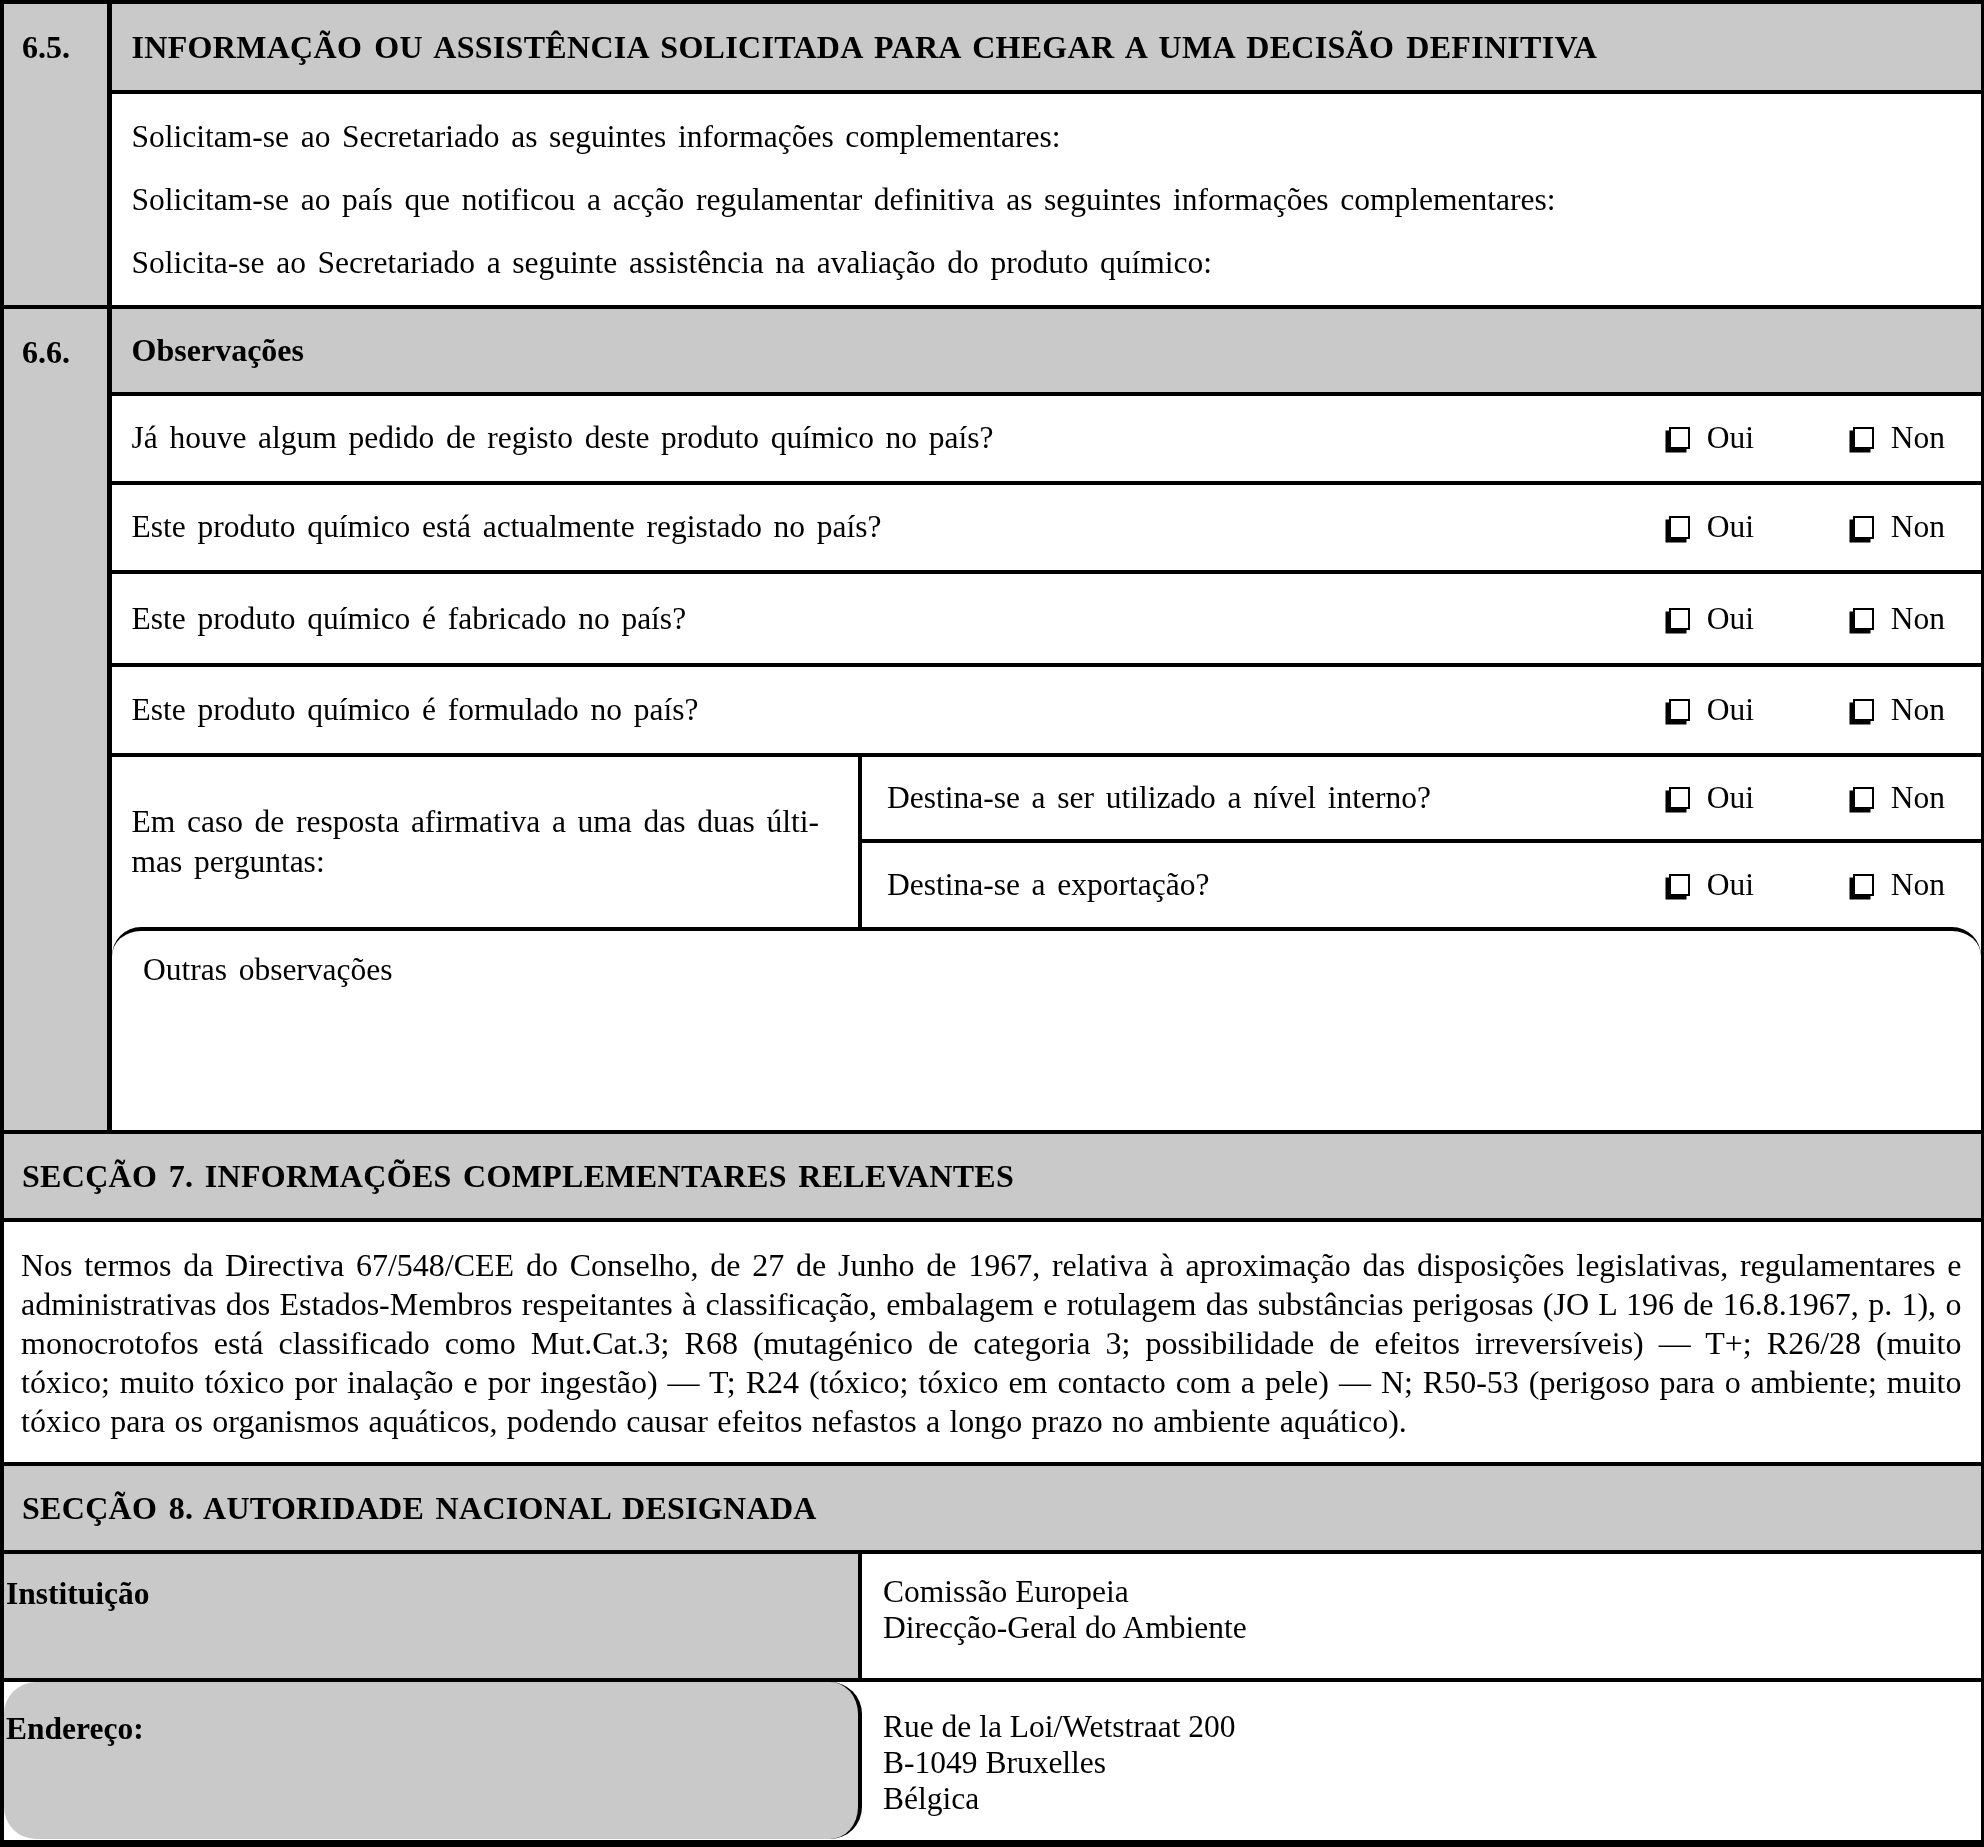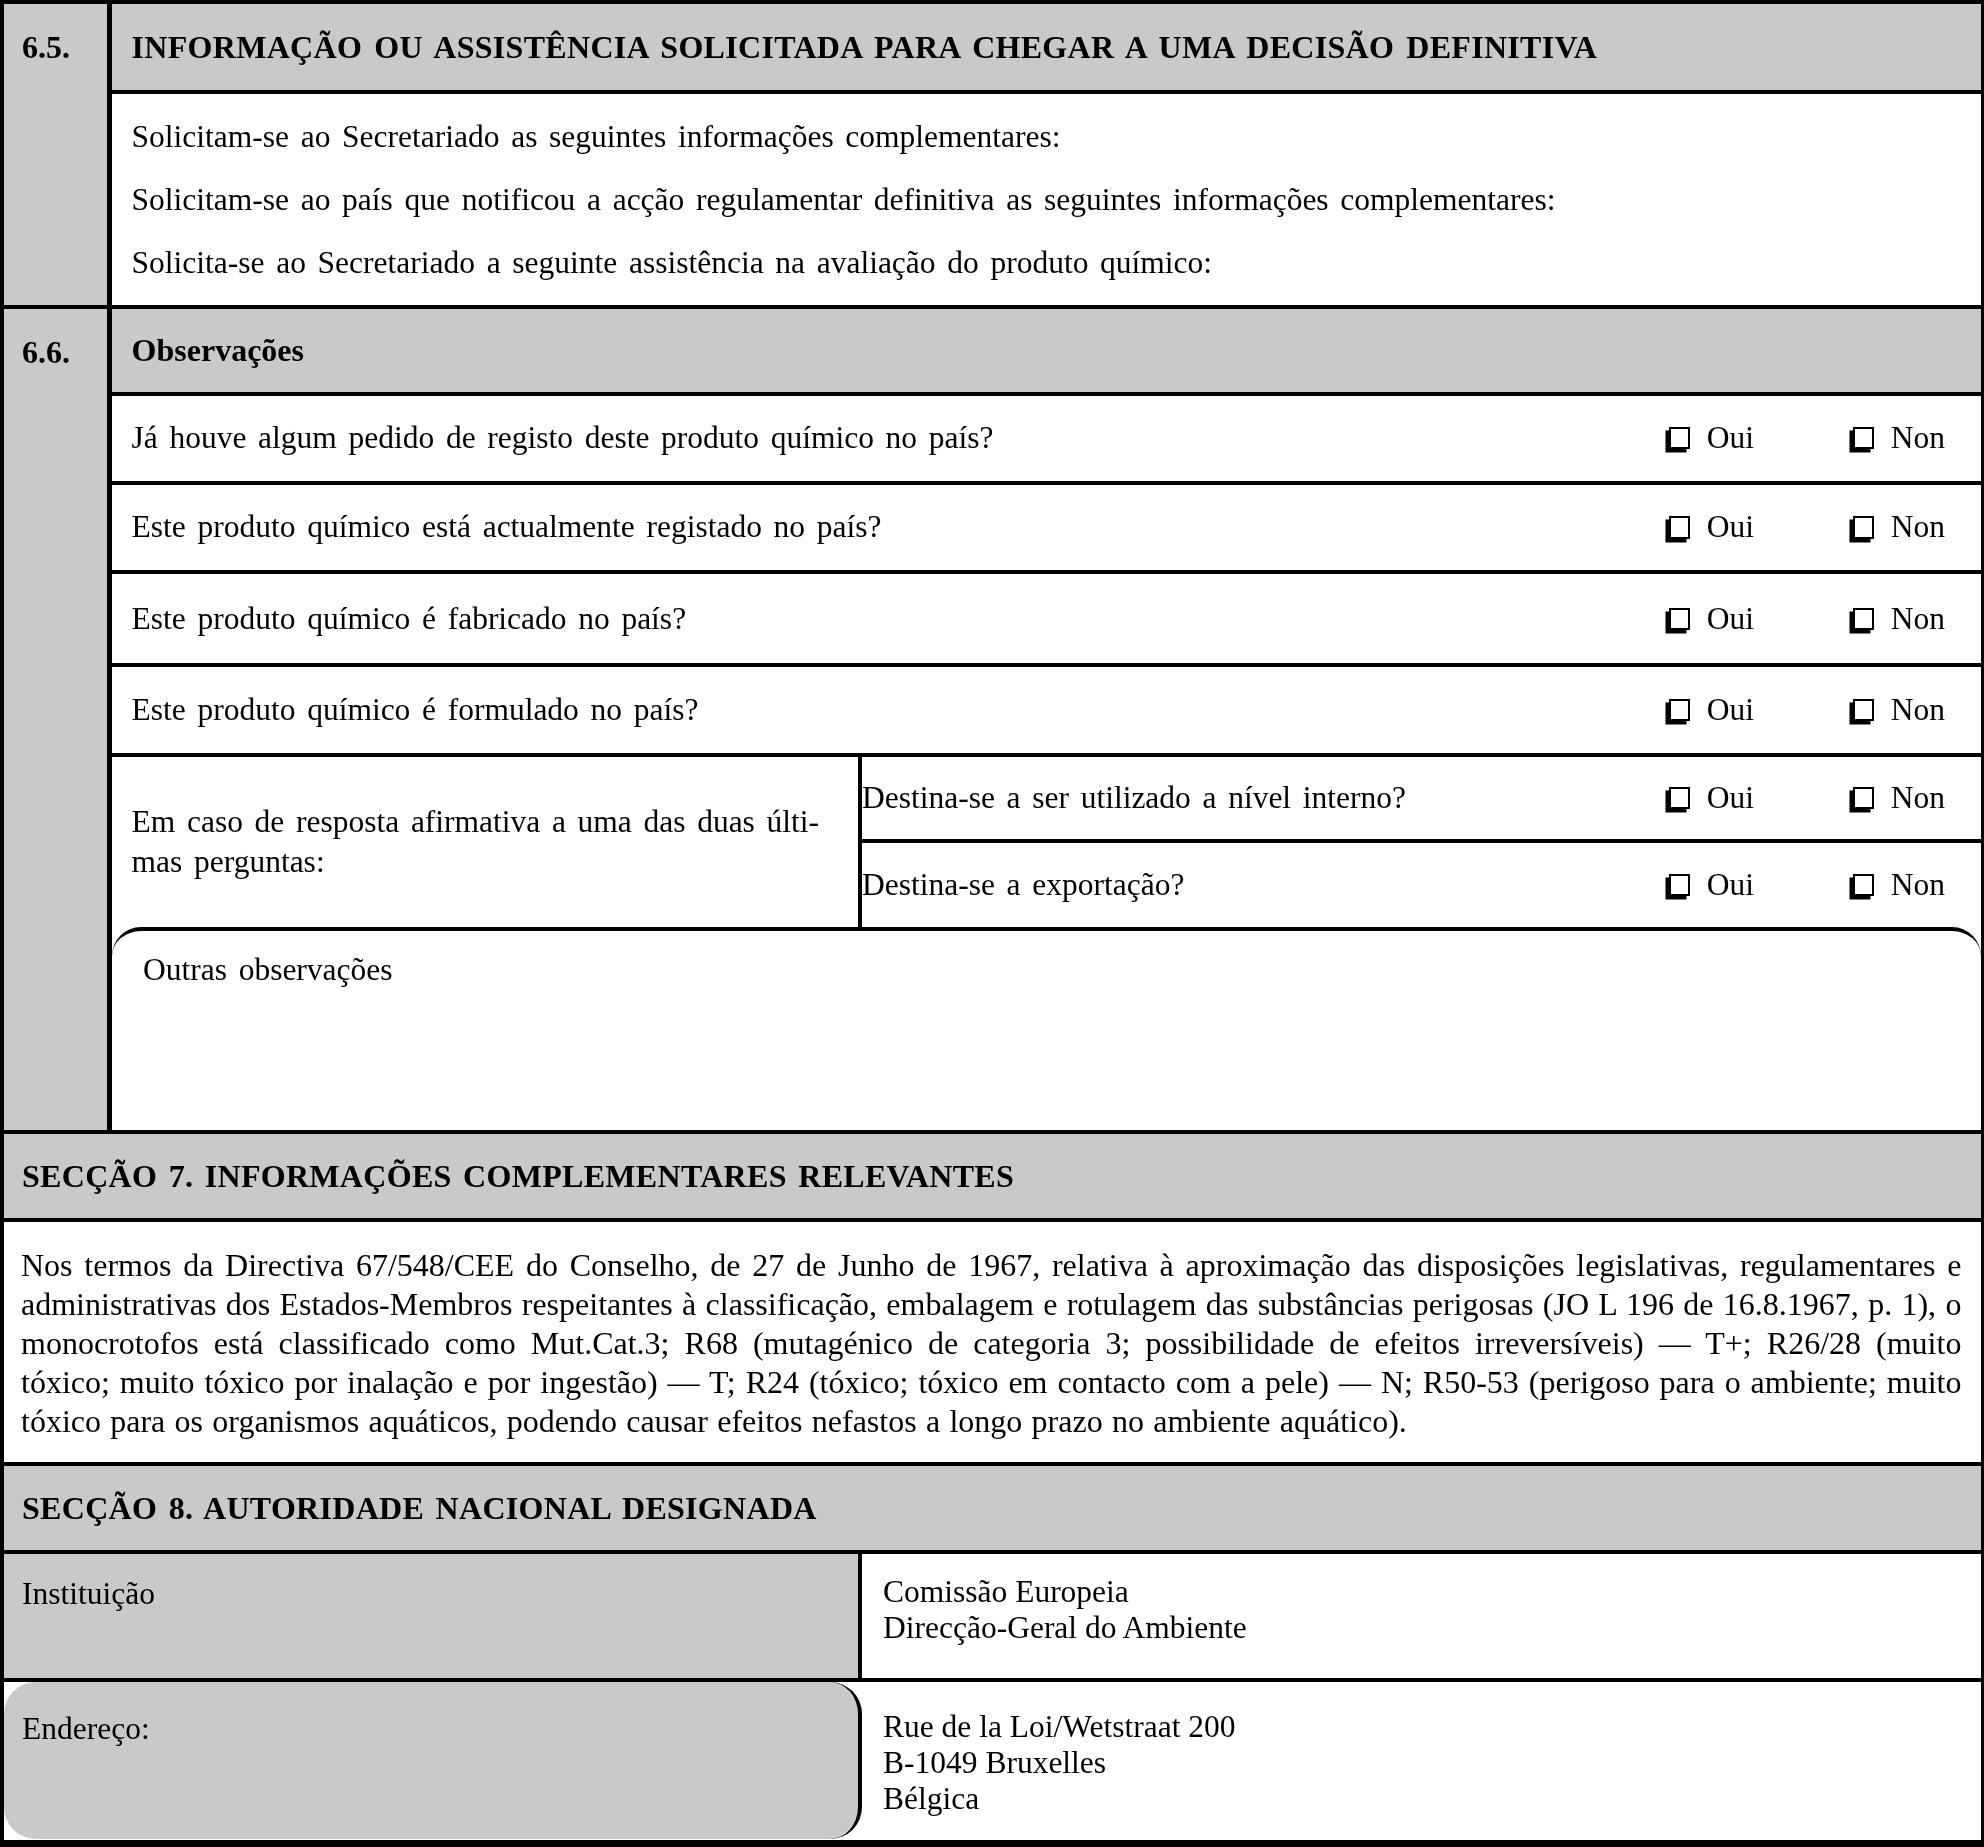"Destina-se a ser utilizado a" .sub-row { padding-left: none -> 25px }
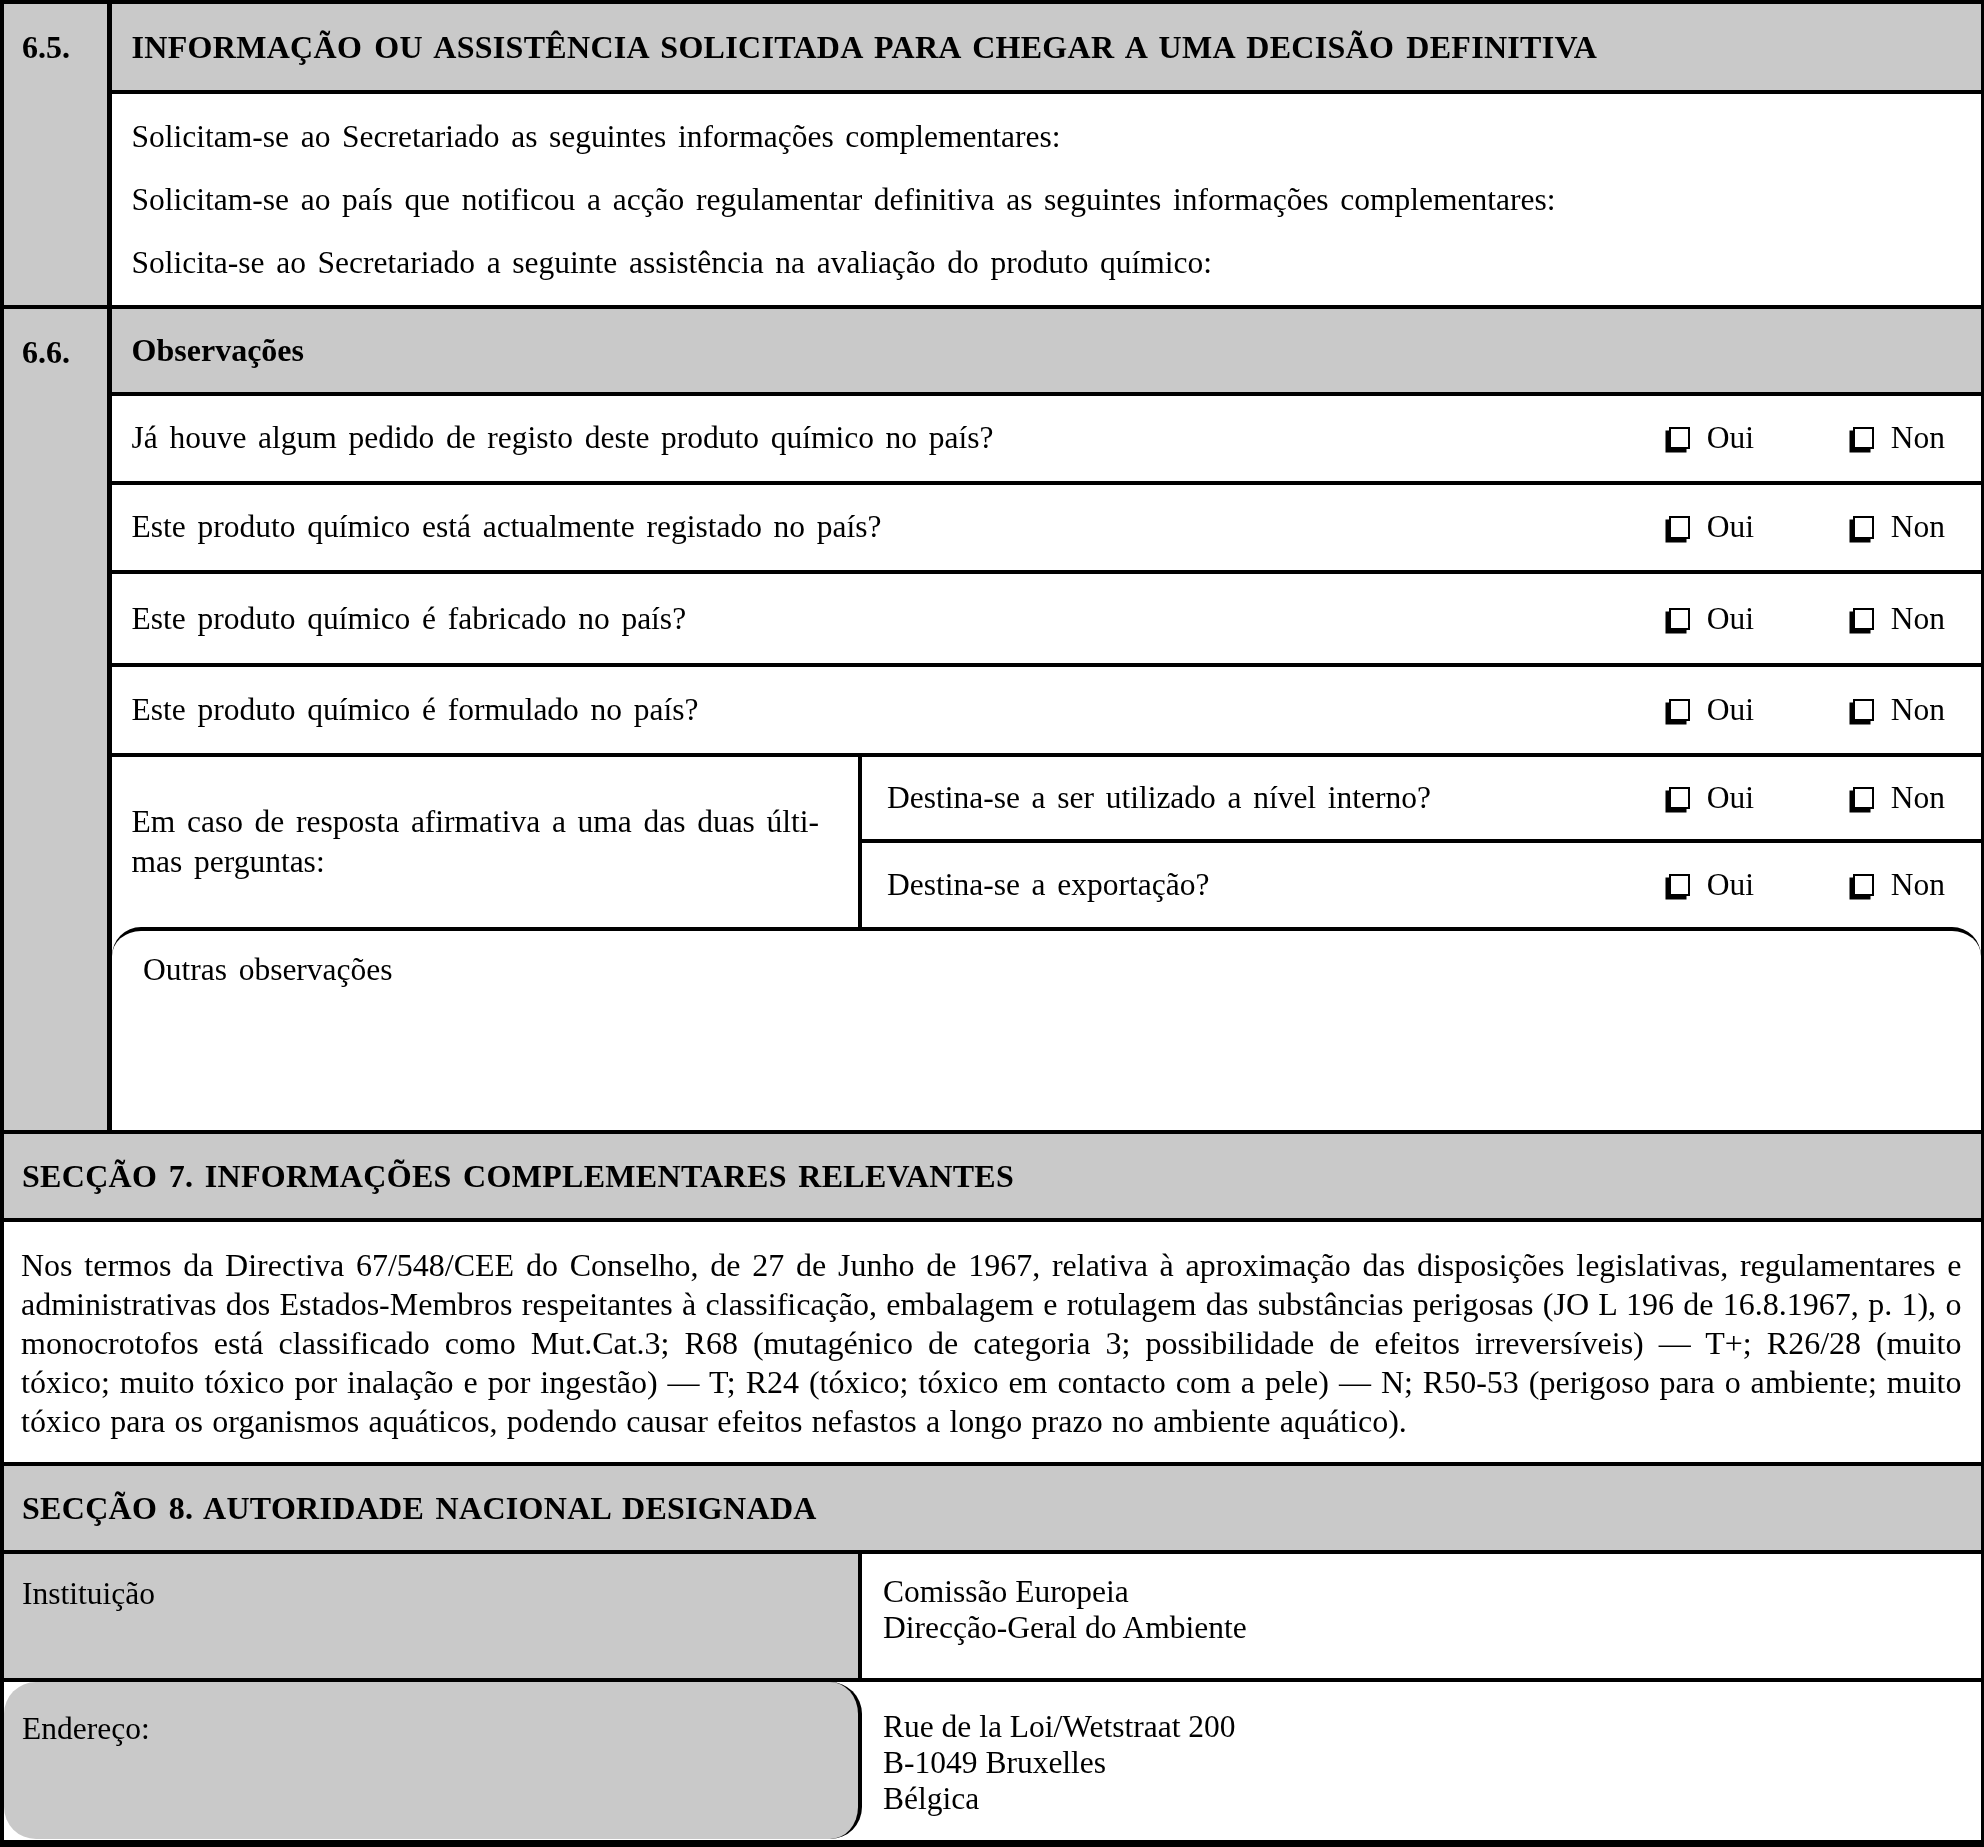"Instituição" .tlabel { font-weight: normal -> bold; padding-left: 18px -> 2px }
